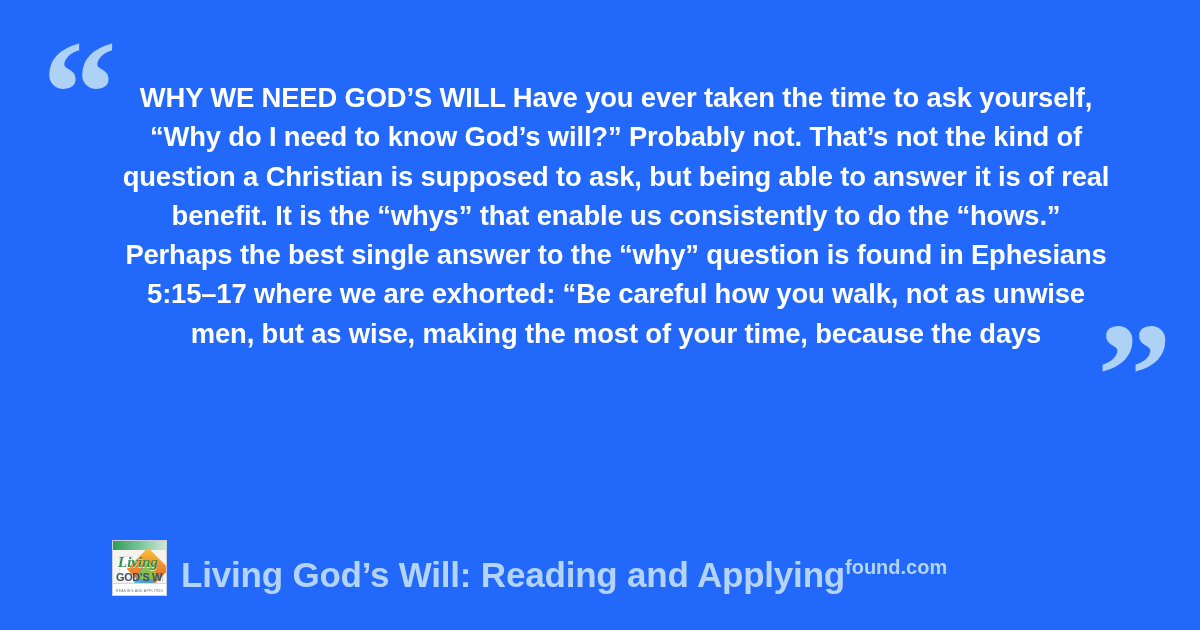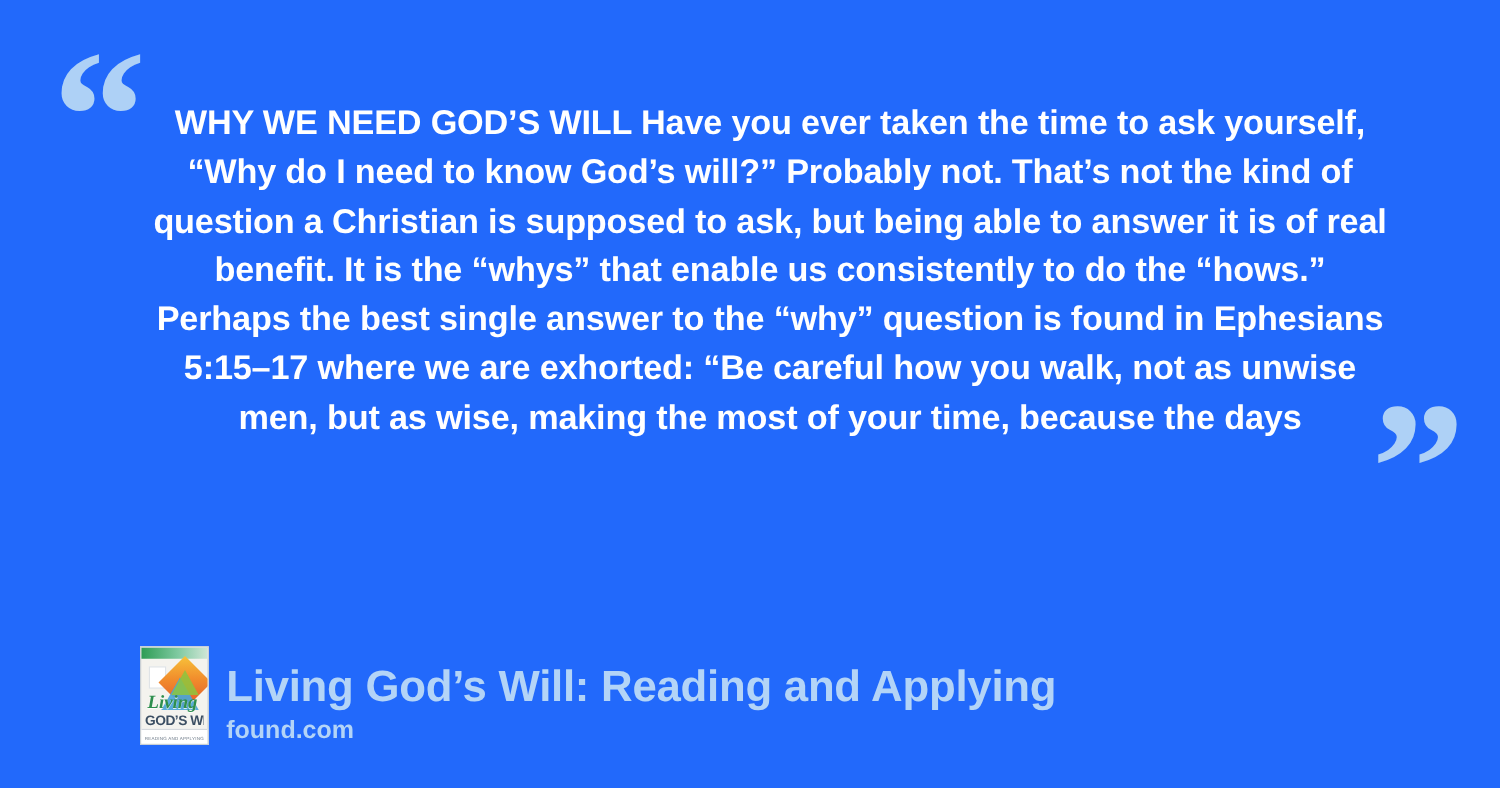"Living" .book-thumb { height: 79px -> 56px }
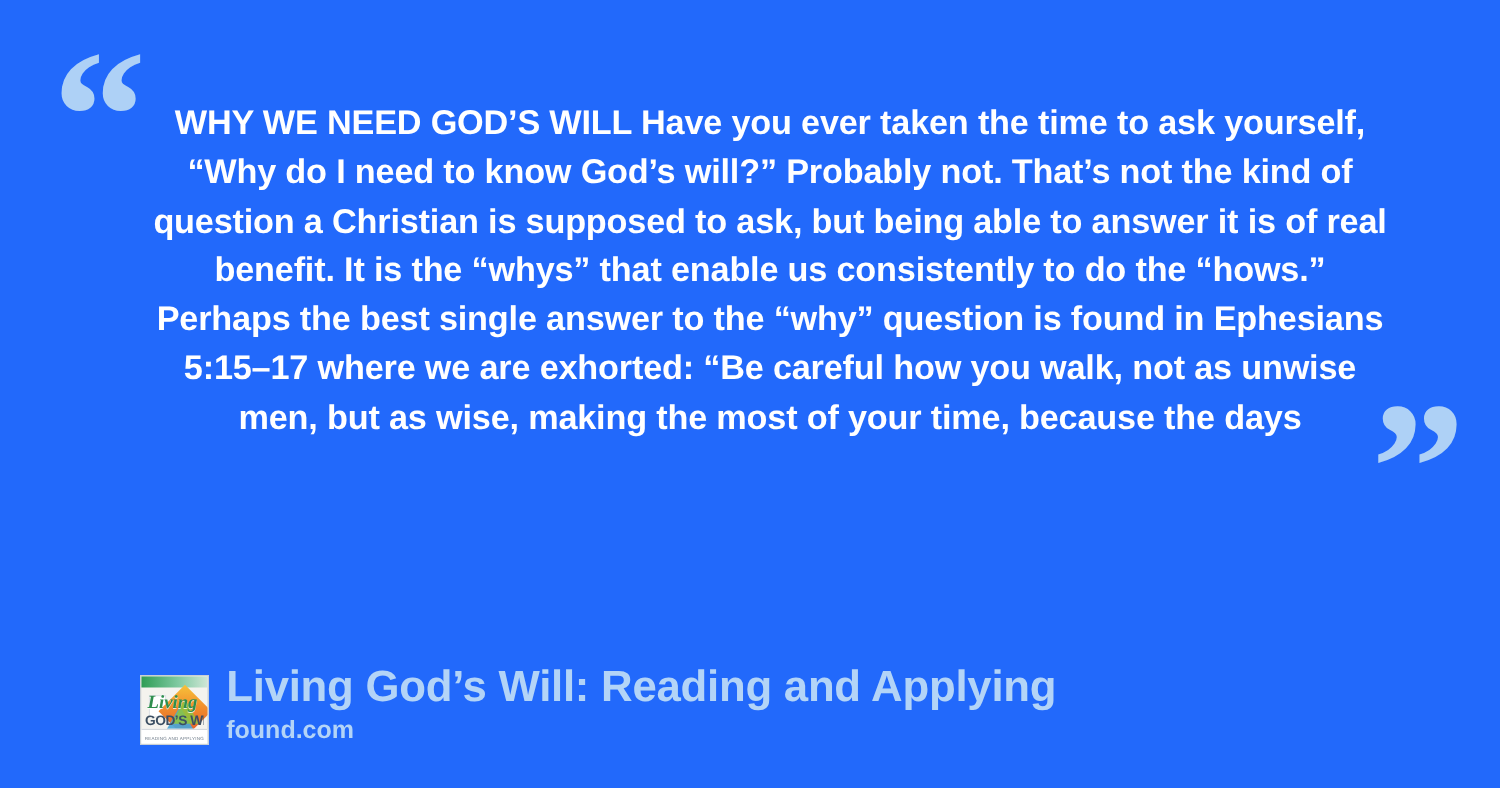"Living God’s Will: Reading and" .footer-text { flex-direction: column -> row }
